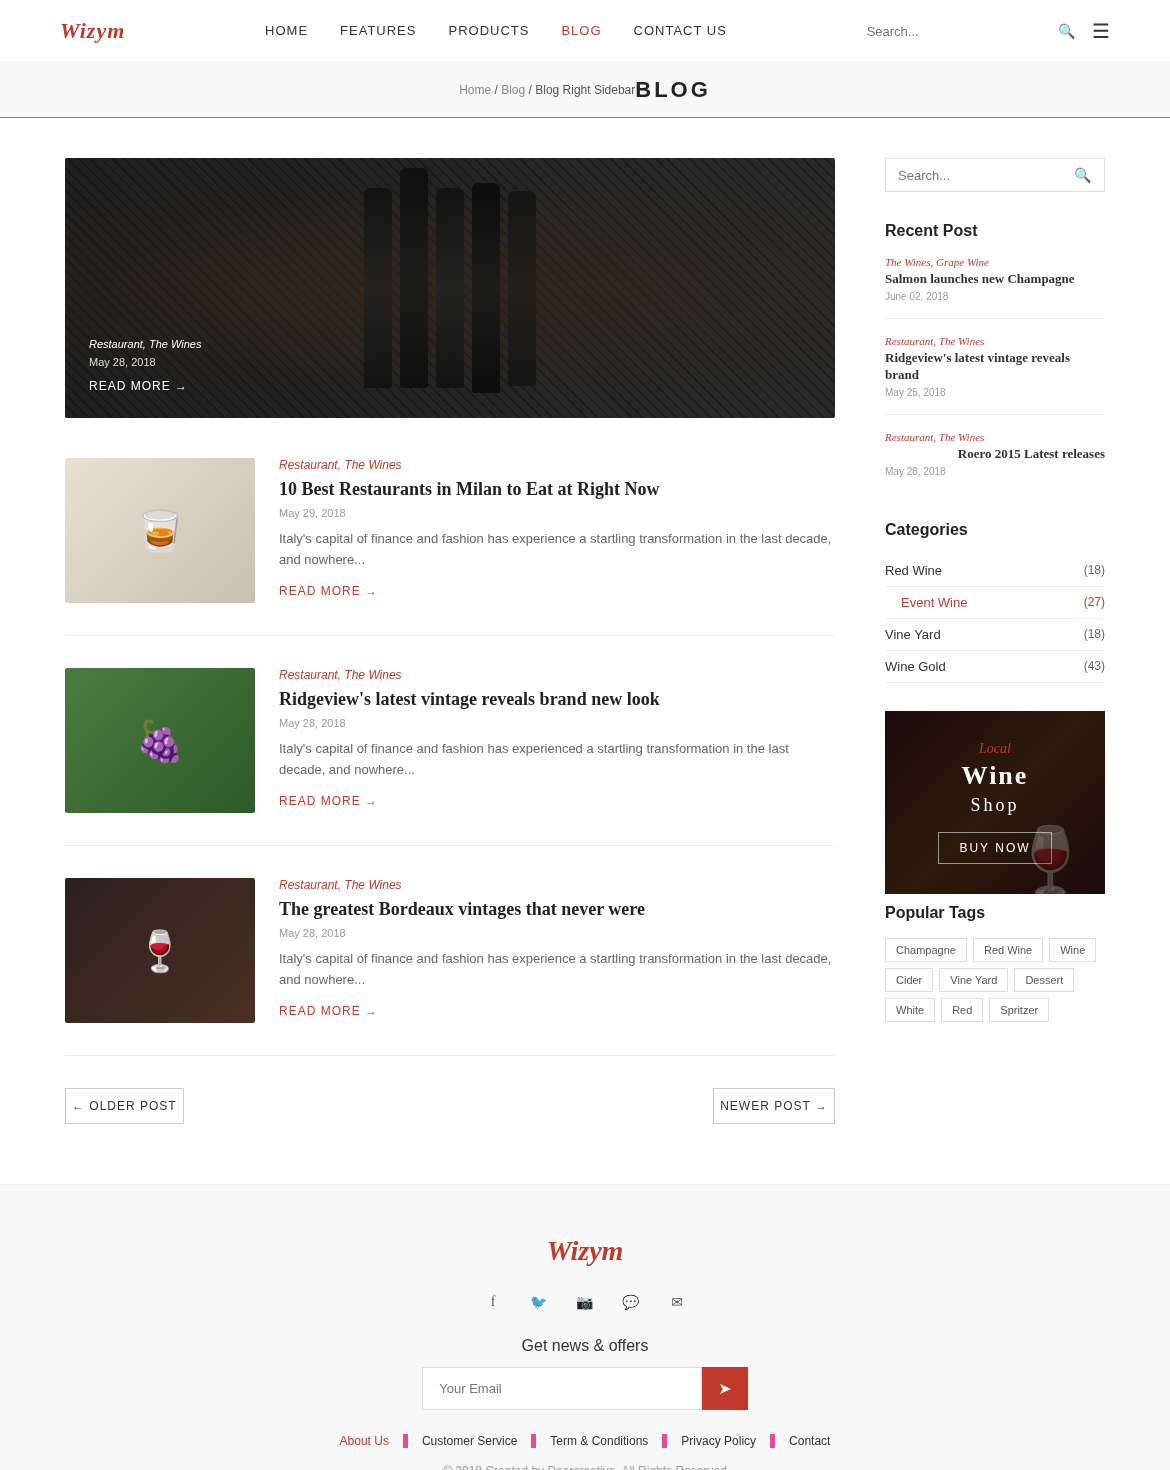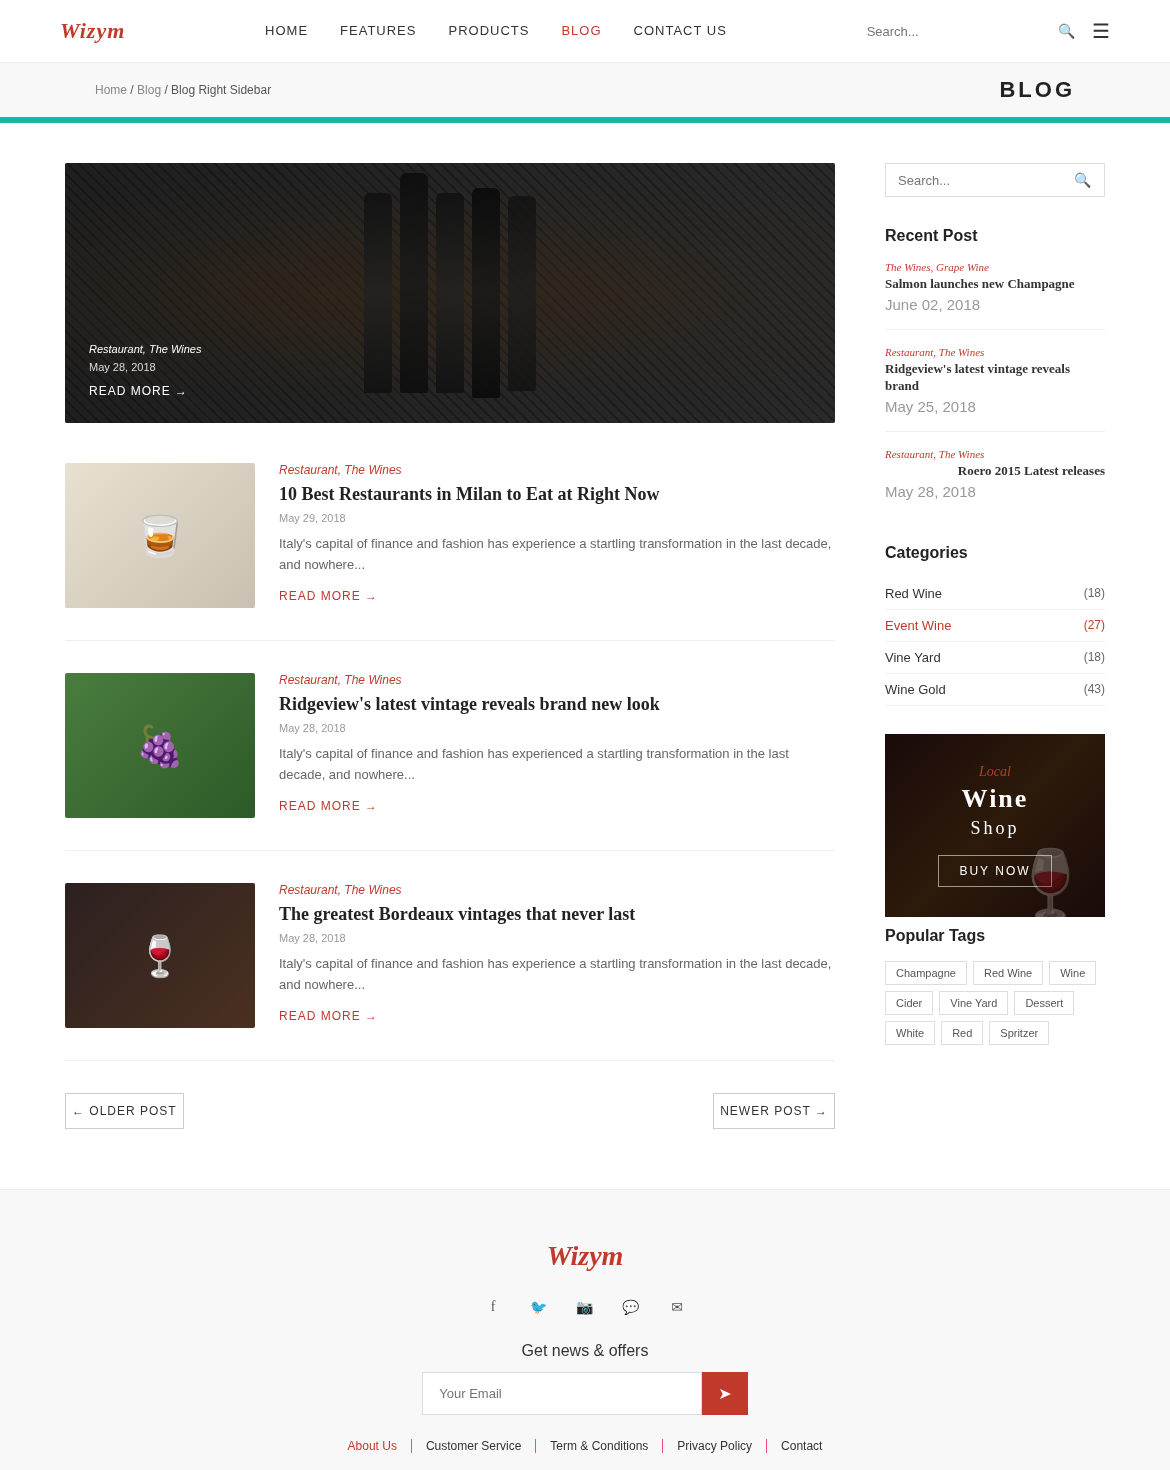"Home / Blog / Blog" .breadcrumb-bar { border-bottom: 6px solid #14b8a6 -> 1px solid #14b8a6; justify-content: space-between -> center; padding: 14px 95px -> 14px 60px }
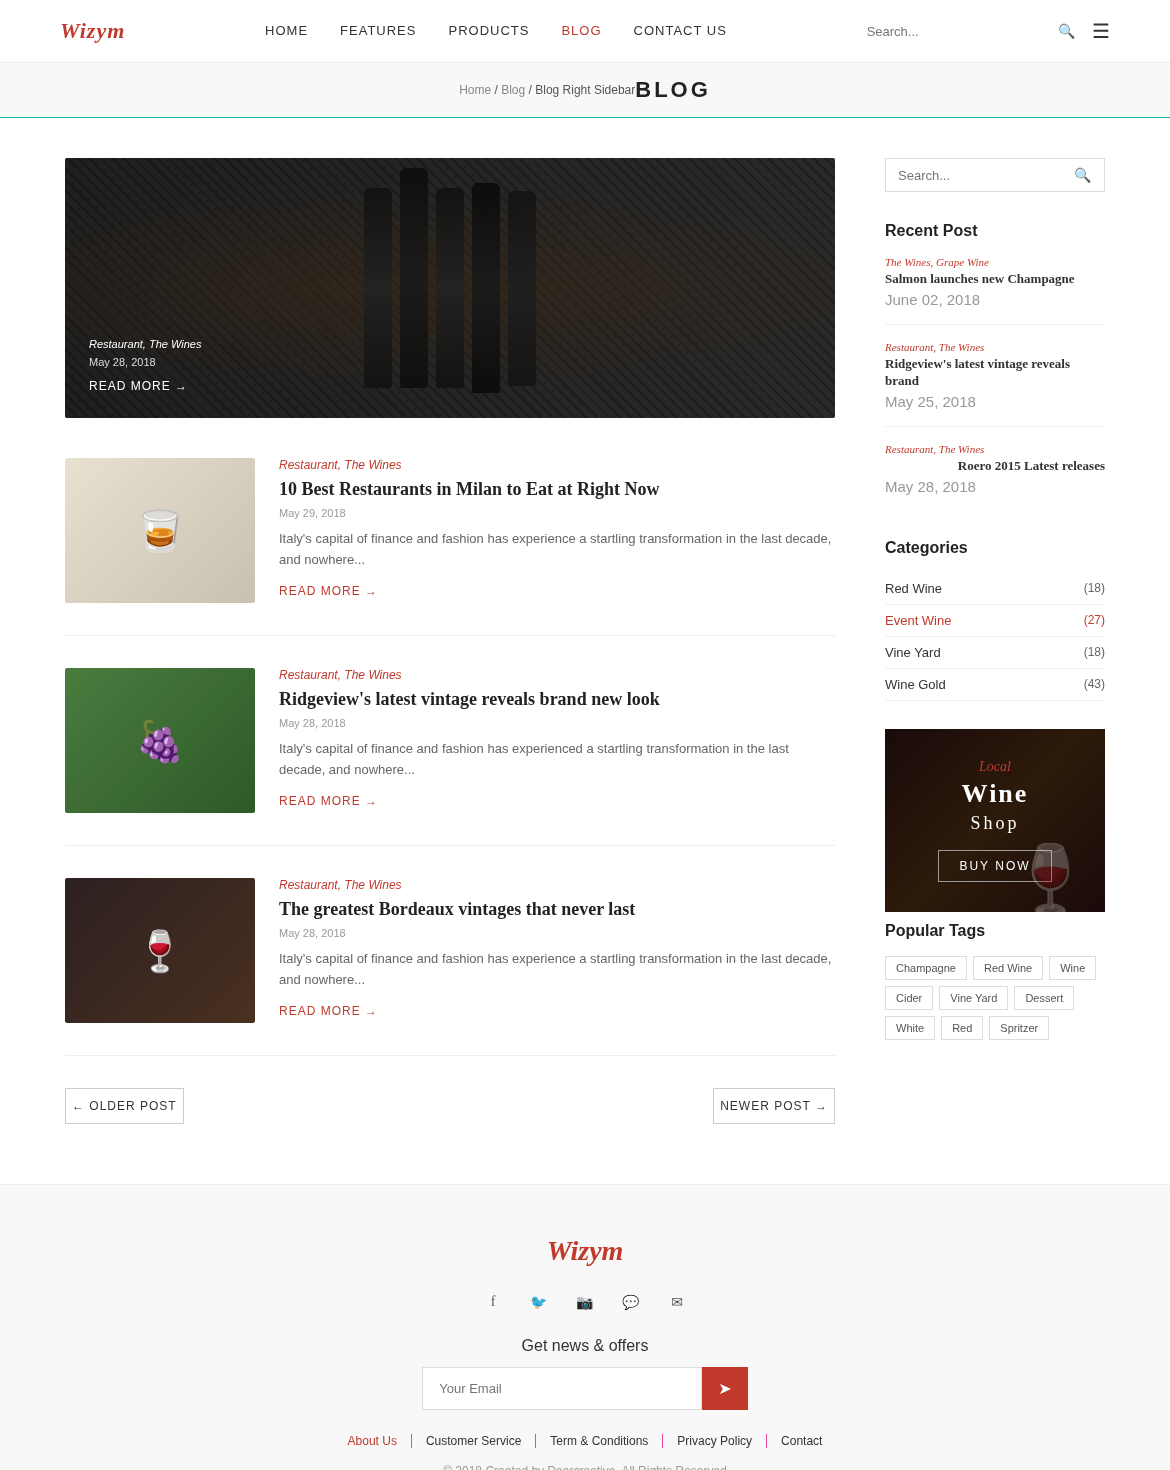"June 02, 2018" .recent-date { font-size: 15px -> 10px }
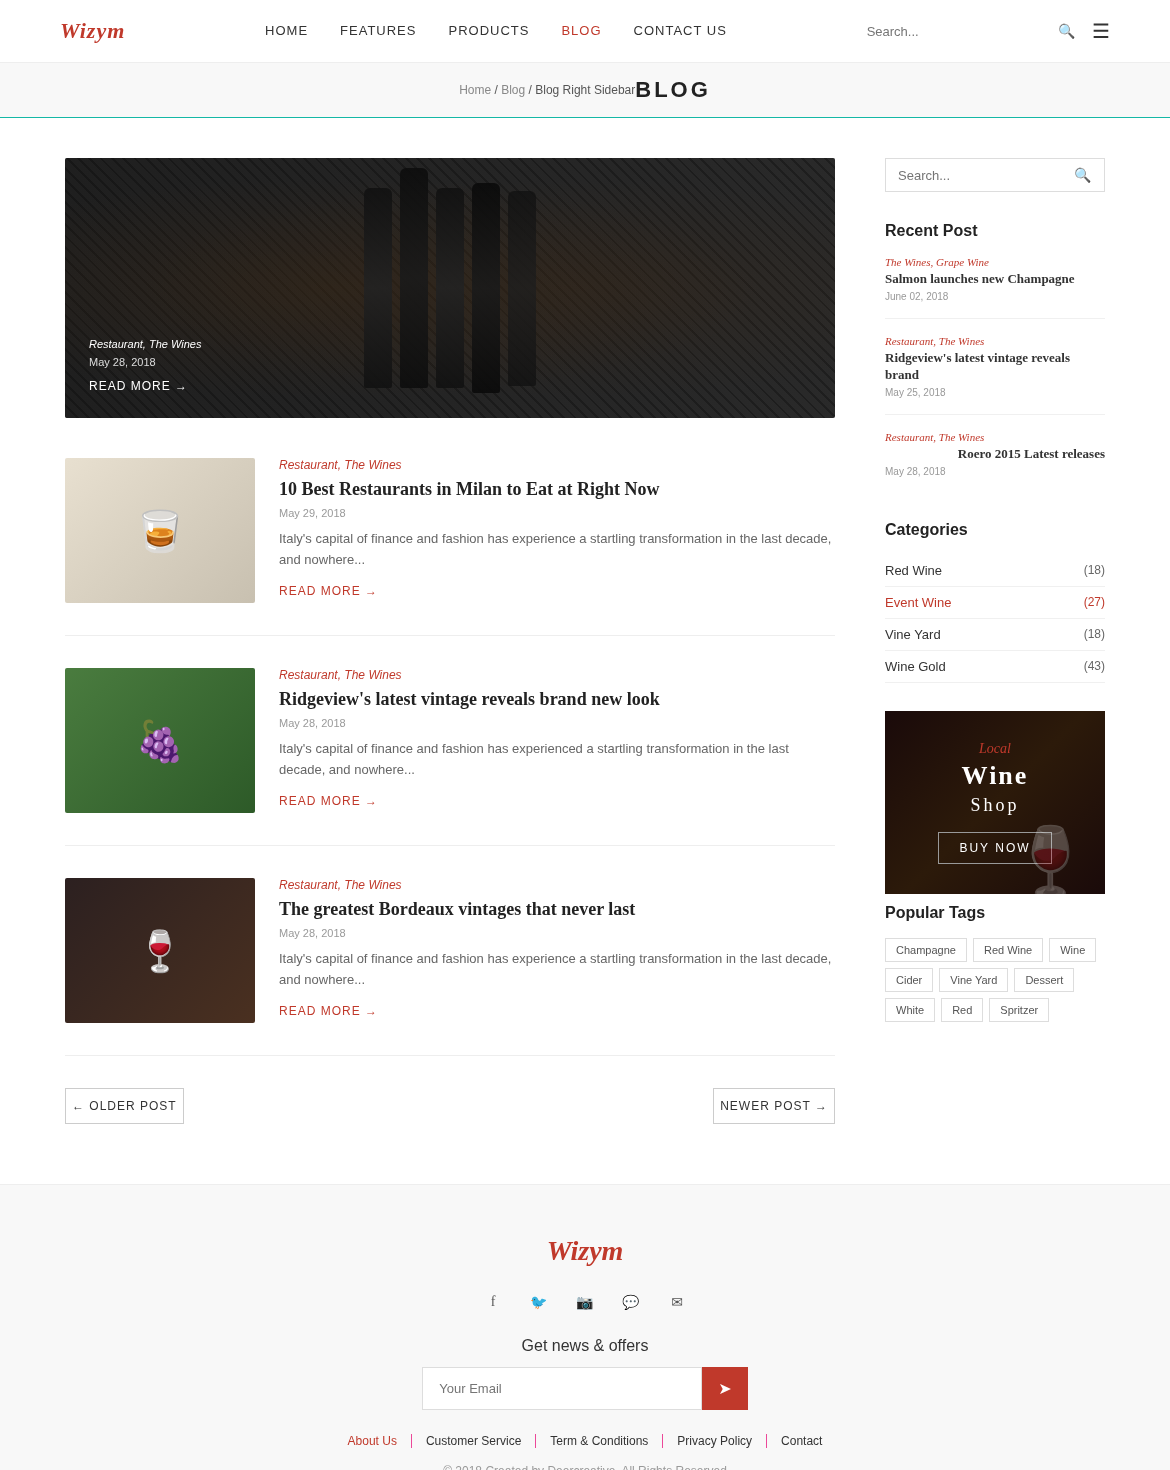"Event Wine" .cat-name.active { margin-left: none -> 16px }
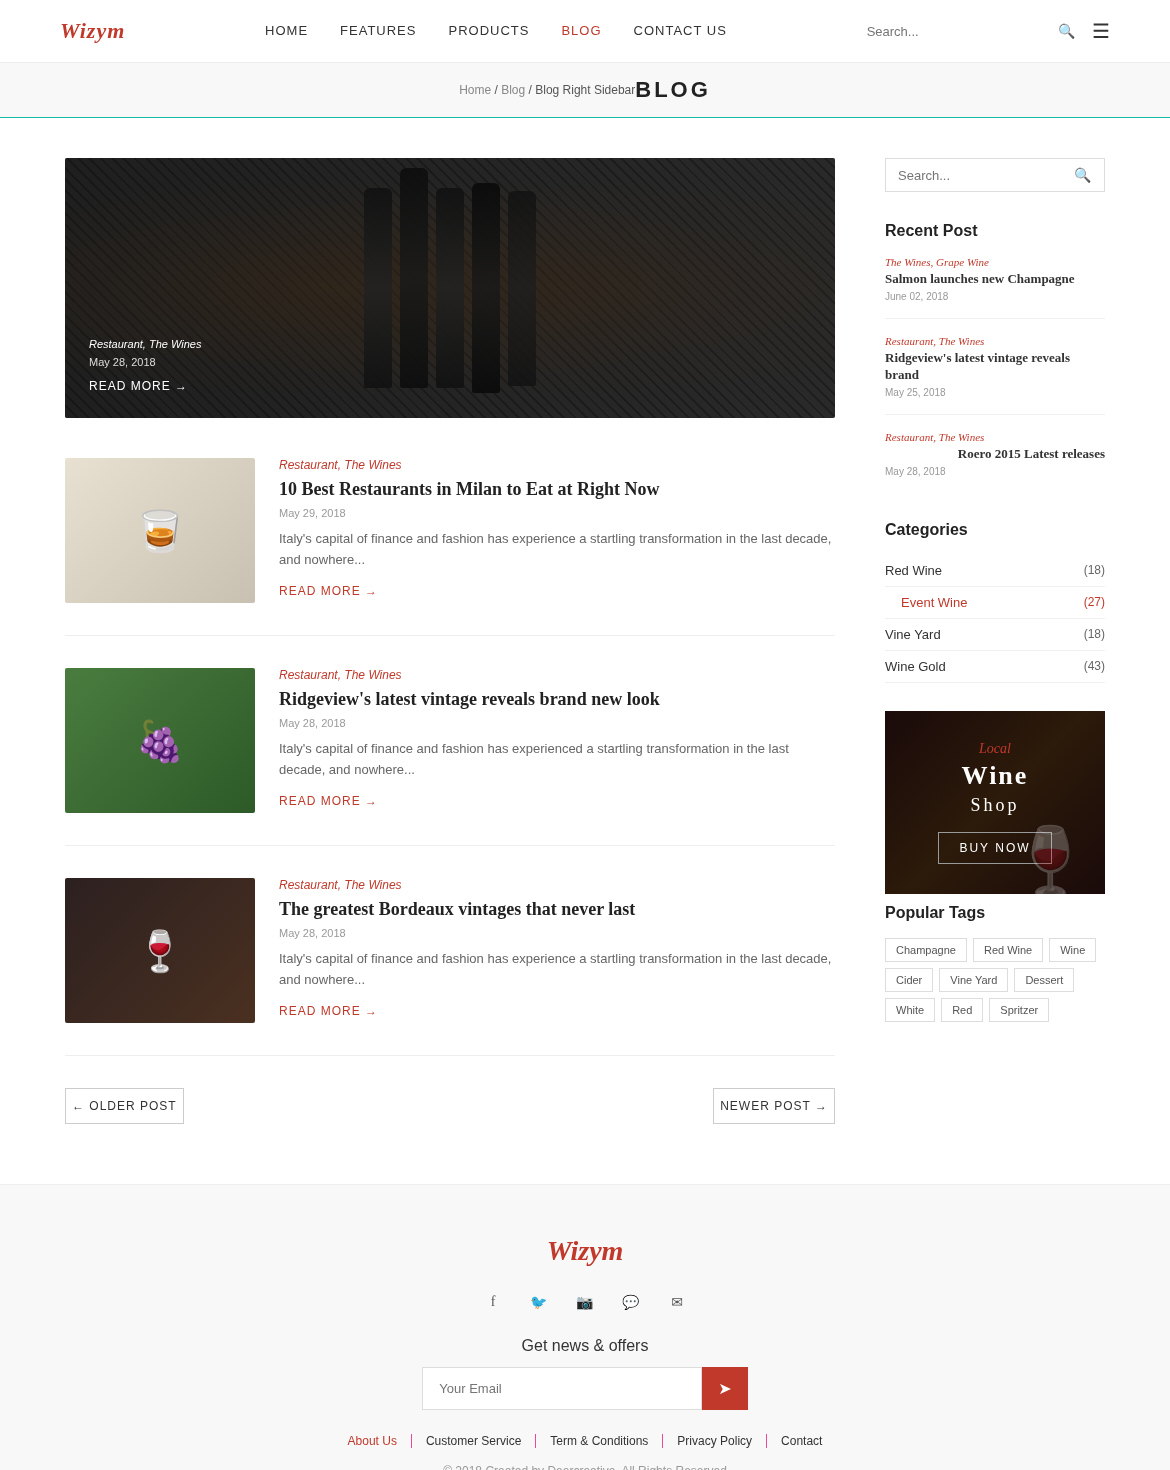"The greatest Bordeaux vintages that" div.post-title { text: last -> were }
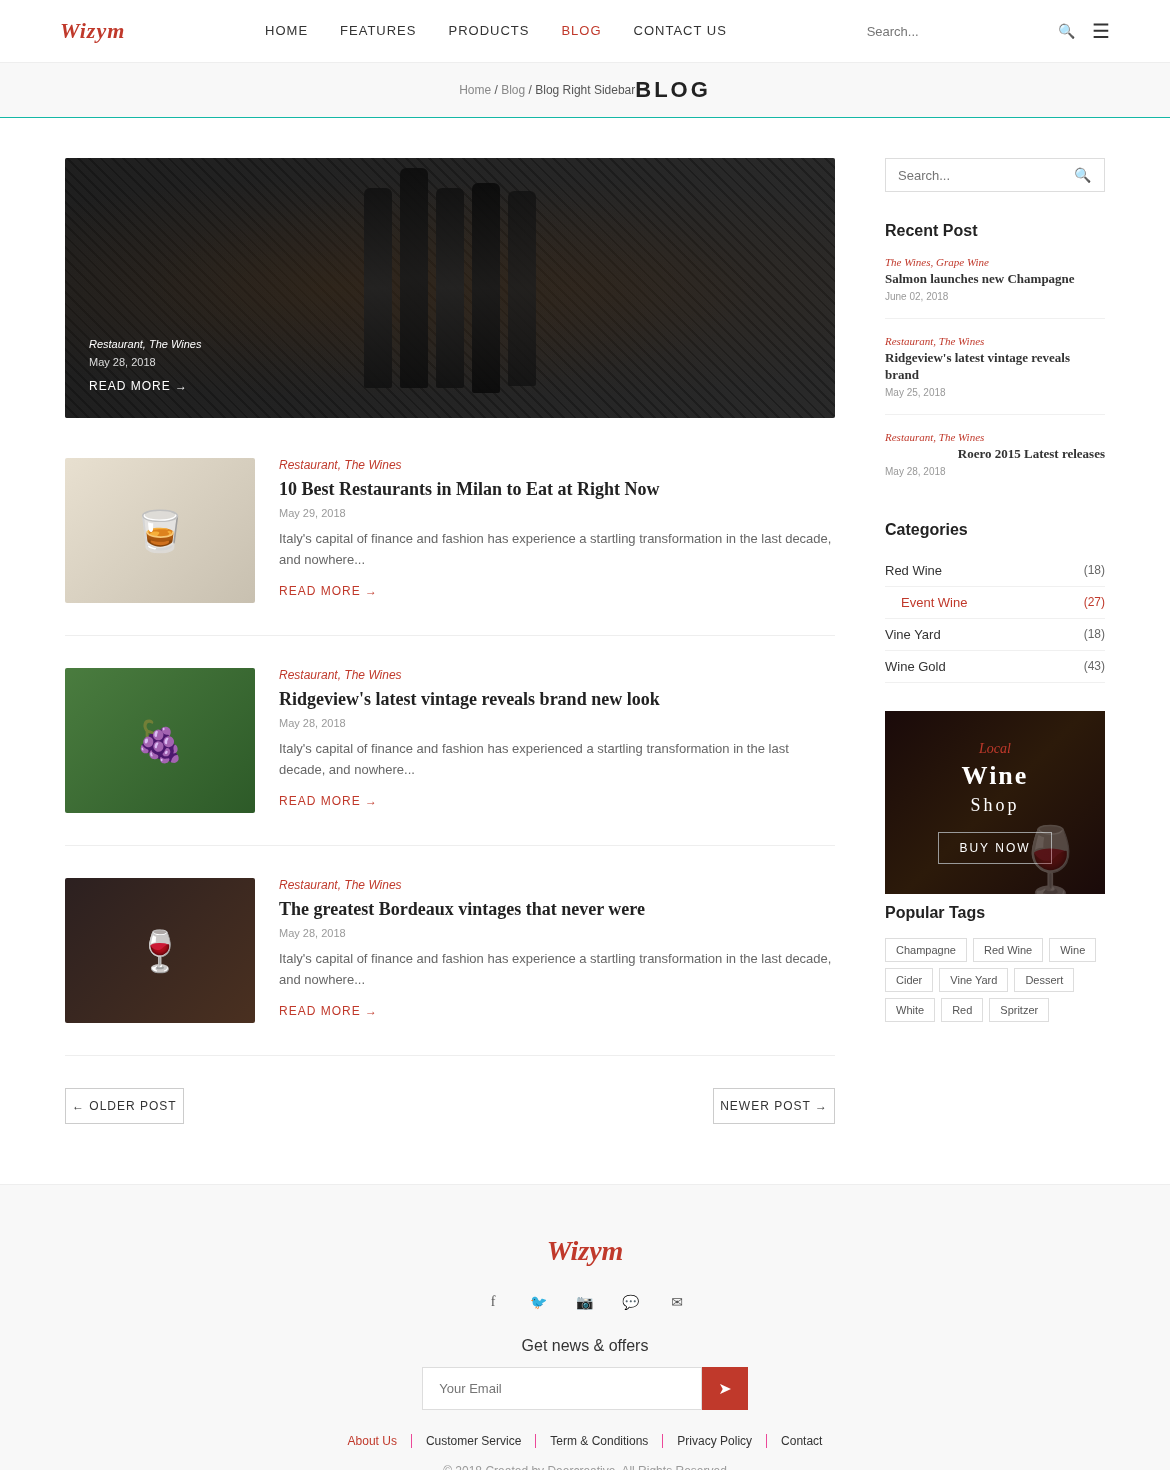"About Us" .footer-nav a { border-right: 1px solid #ec4899 -> 5px solid #ec4899 }
